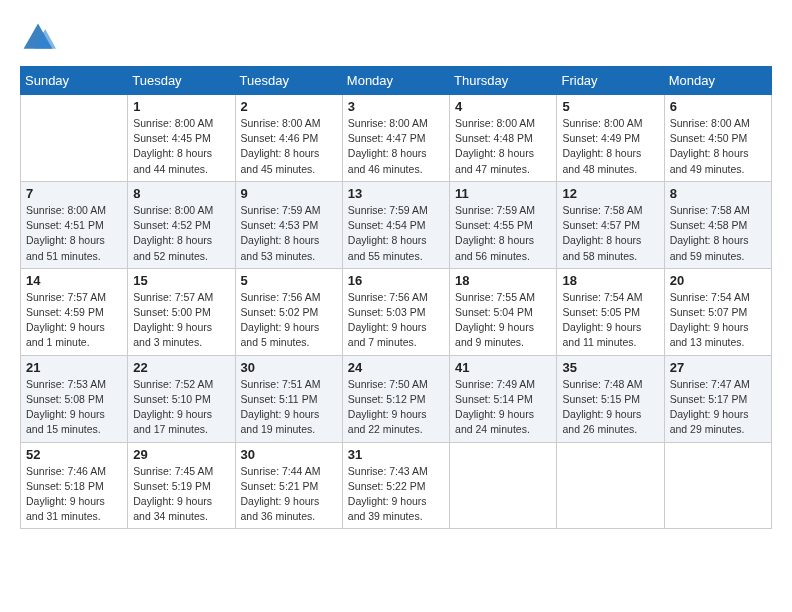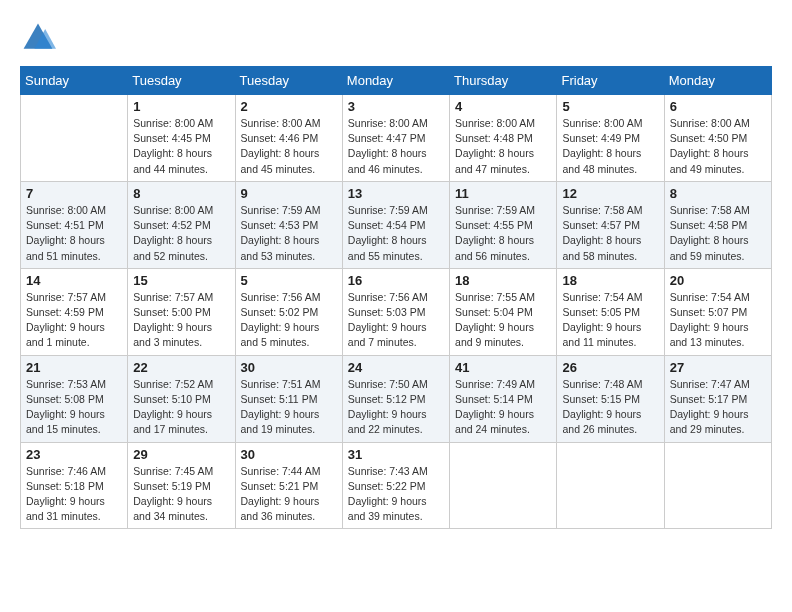"26" div.day-num { text: 26 -> 35 }
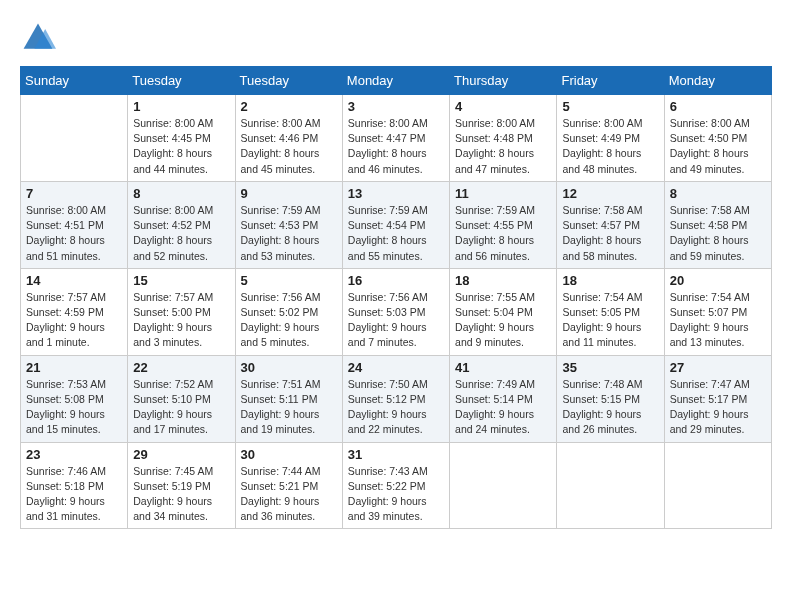"23" div.day-num { text: 23 -> 52 }
